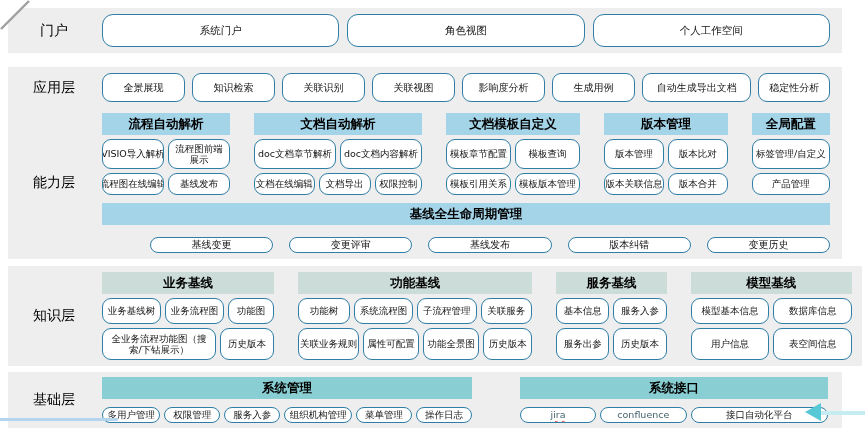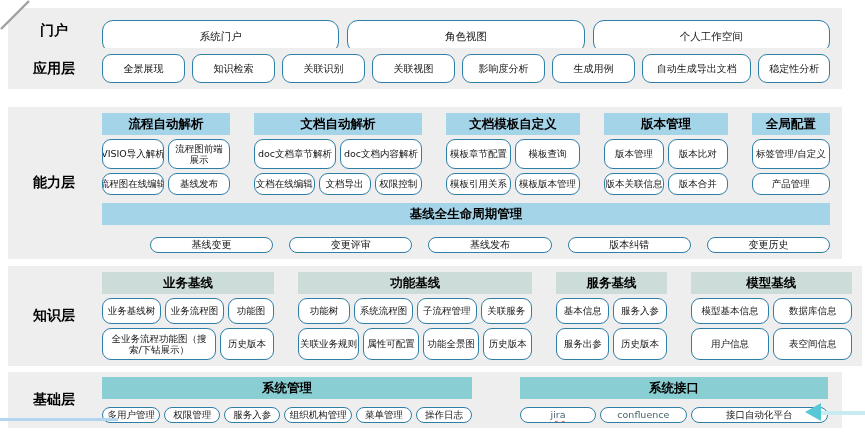"门户" .band-label { font-weight: bold -> normal }
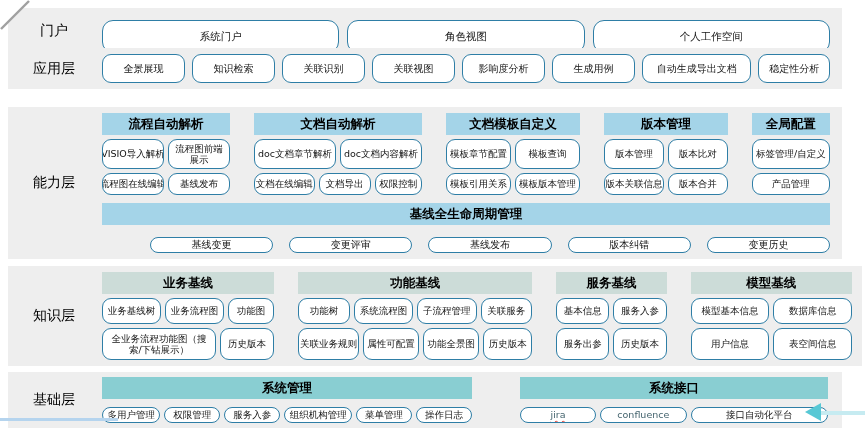"系统门户" .portal .band-content { align-items: flex-end -> center }
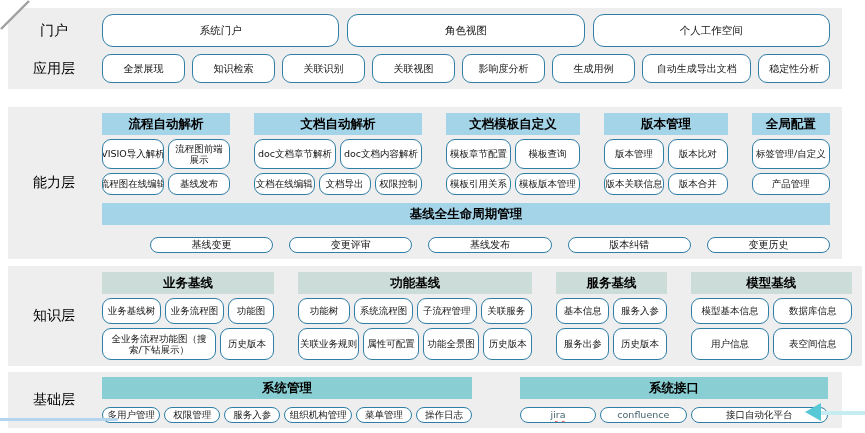"应用层" section.band { top: 48px -> 67px }
